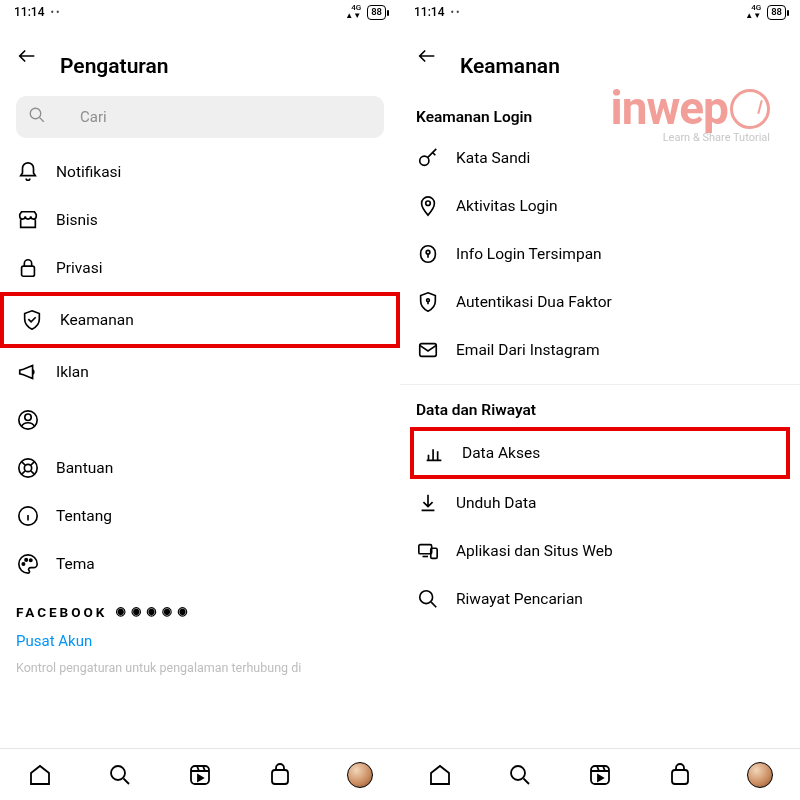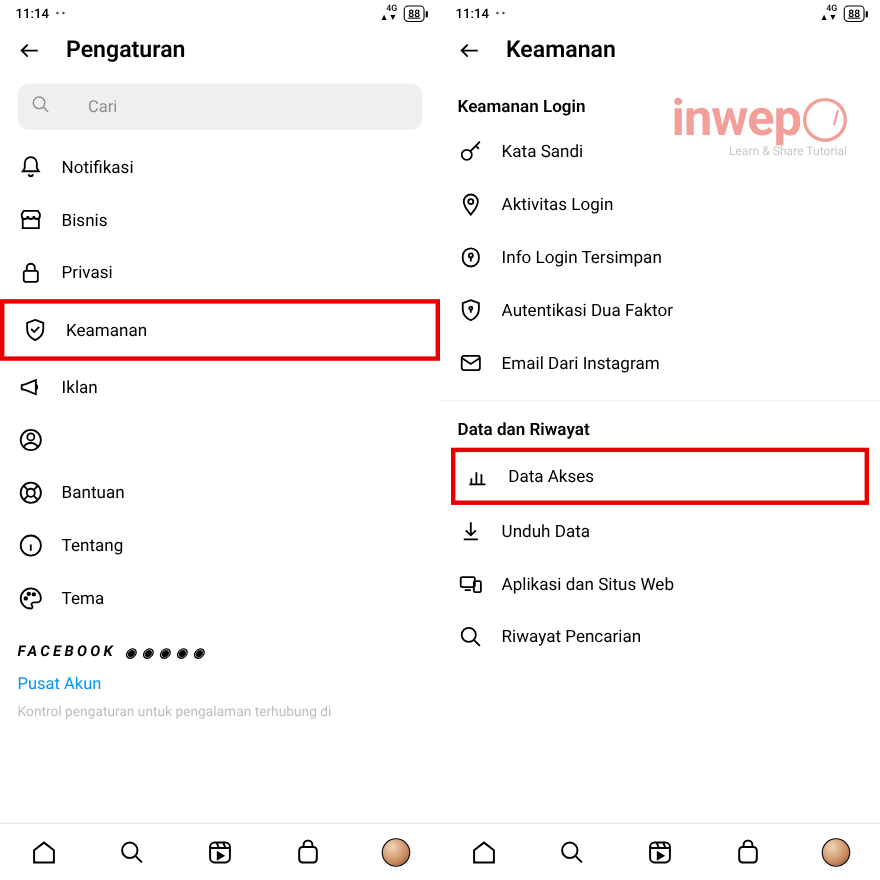"88" .batt { align-items: center -> flex-start; text-decoration: underline -> none }
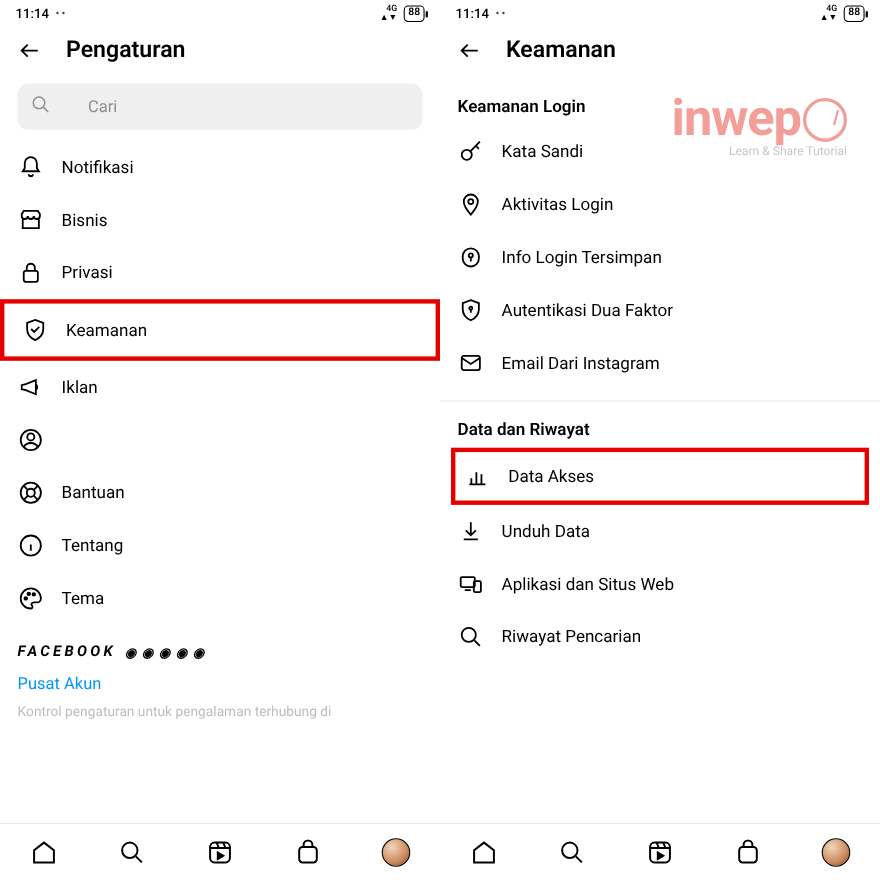"Pengaturan" .header .title { margin-top: none -> 20px }
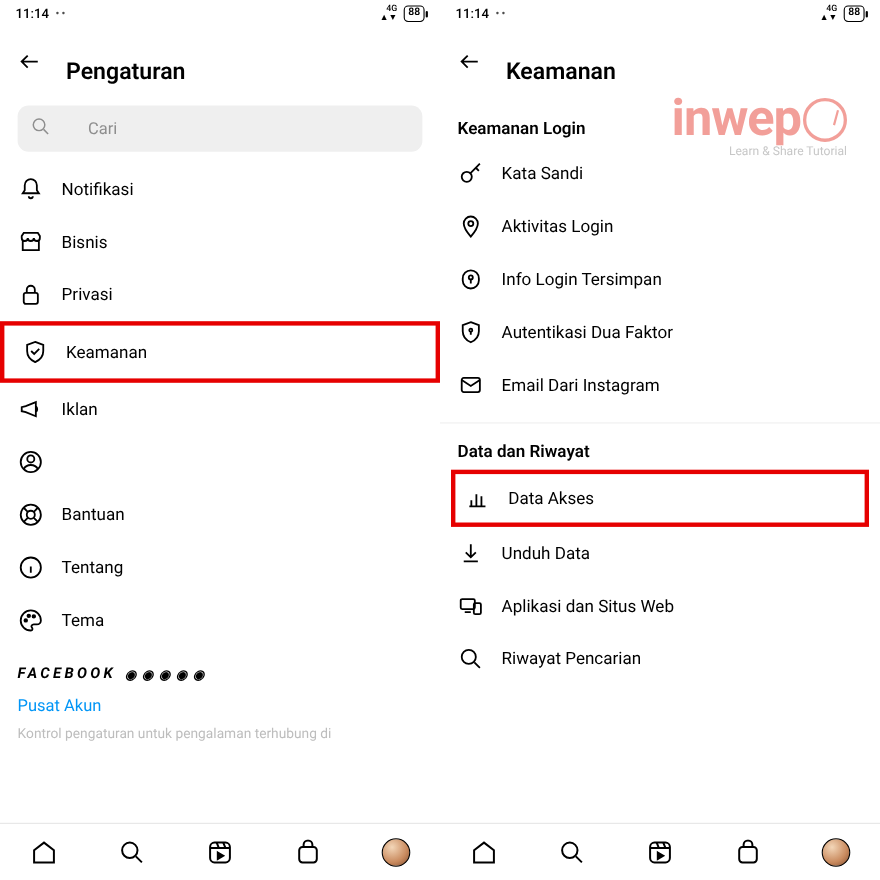"FACEBOOK" .facebook { align-items: flex-end -> flex-start; font-style: italic -> none }
